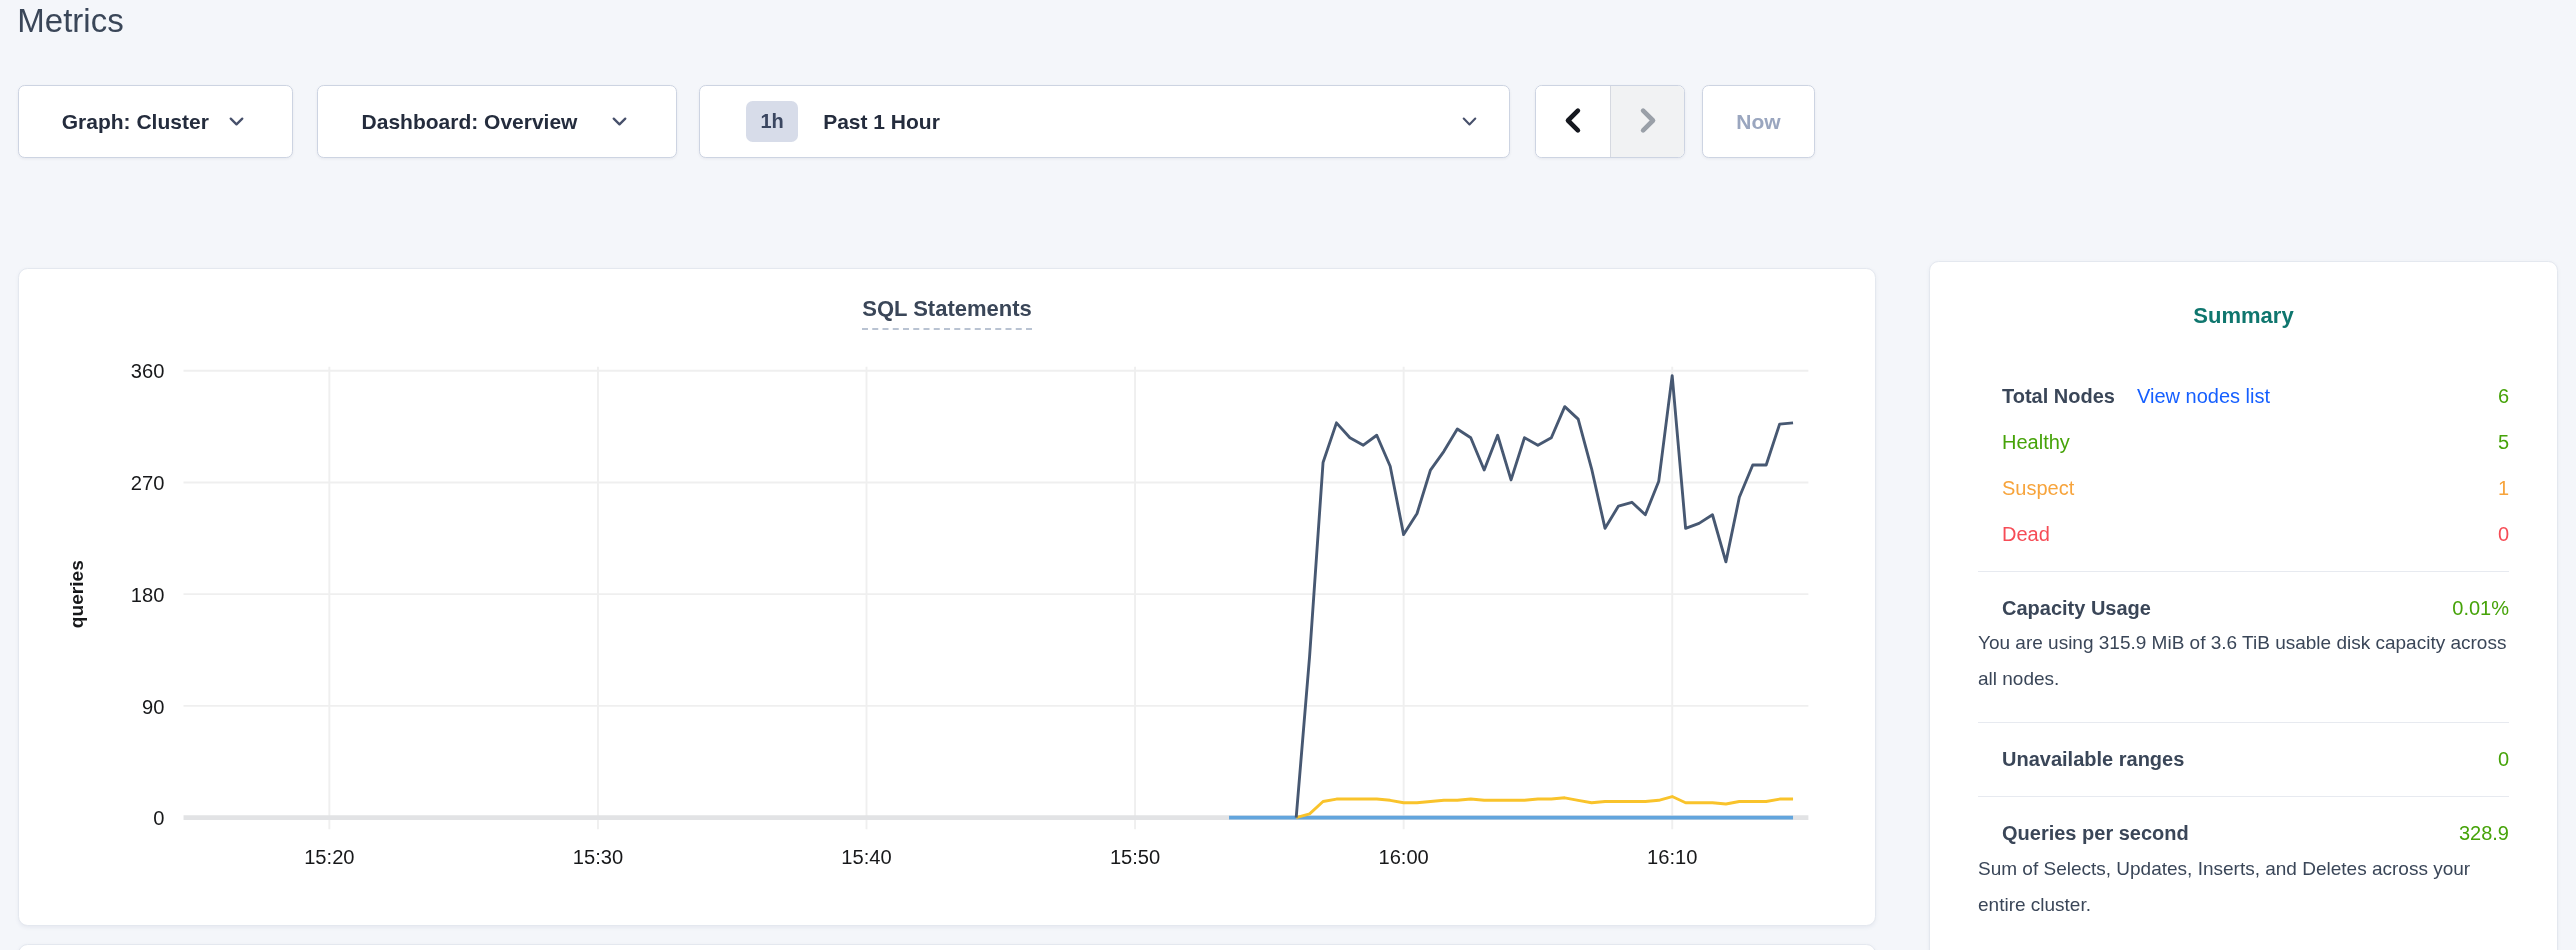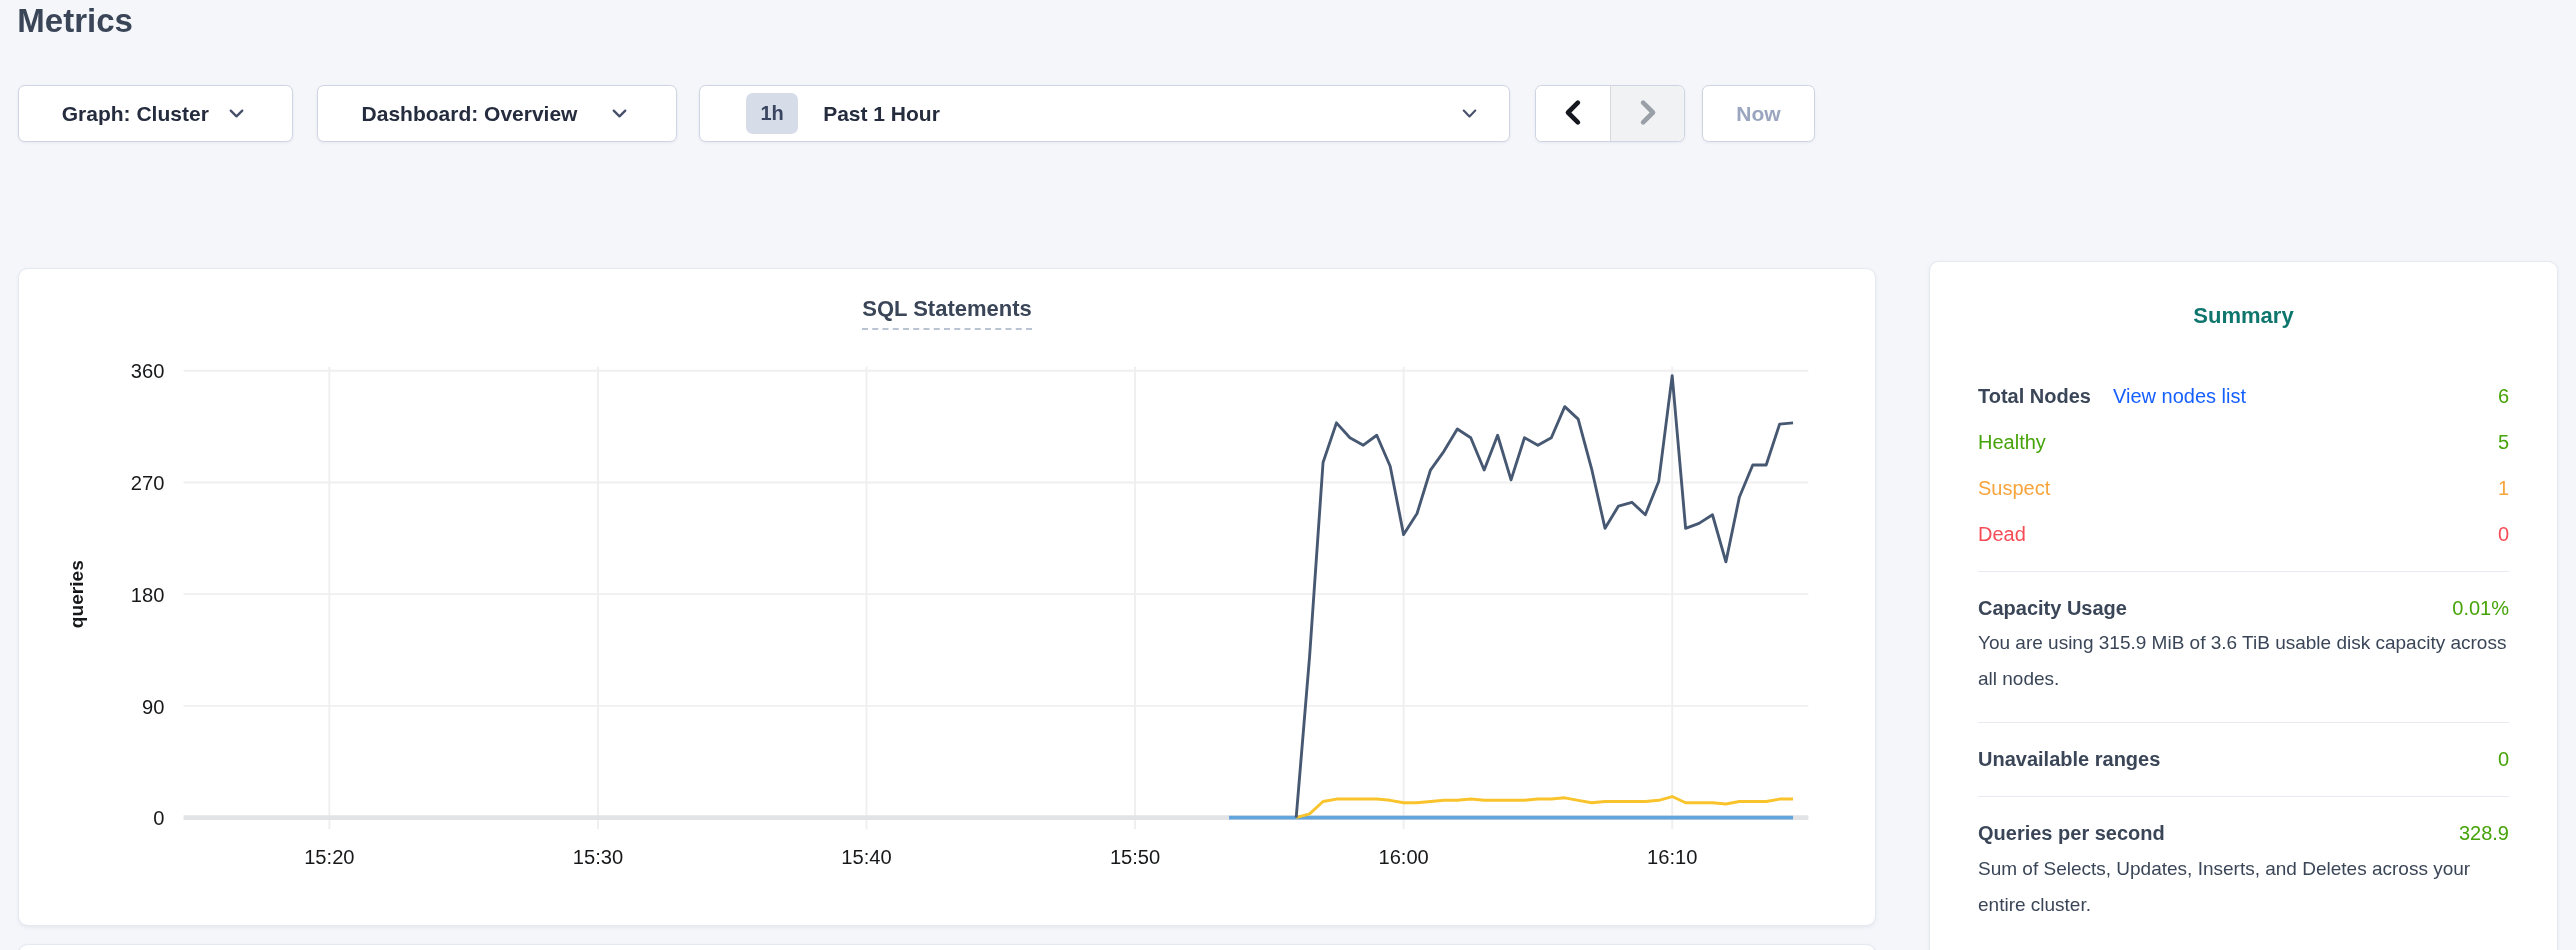"Metrics" .page-title { font-weight: 700 -> 400 }
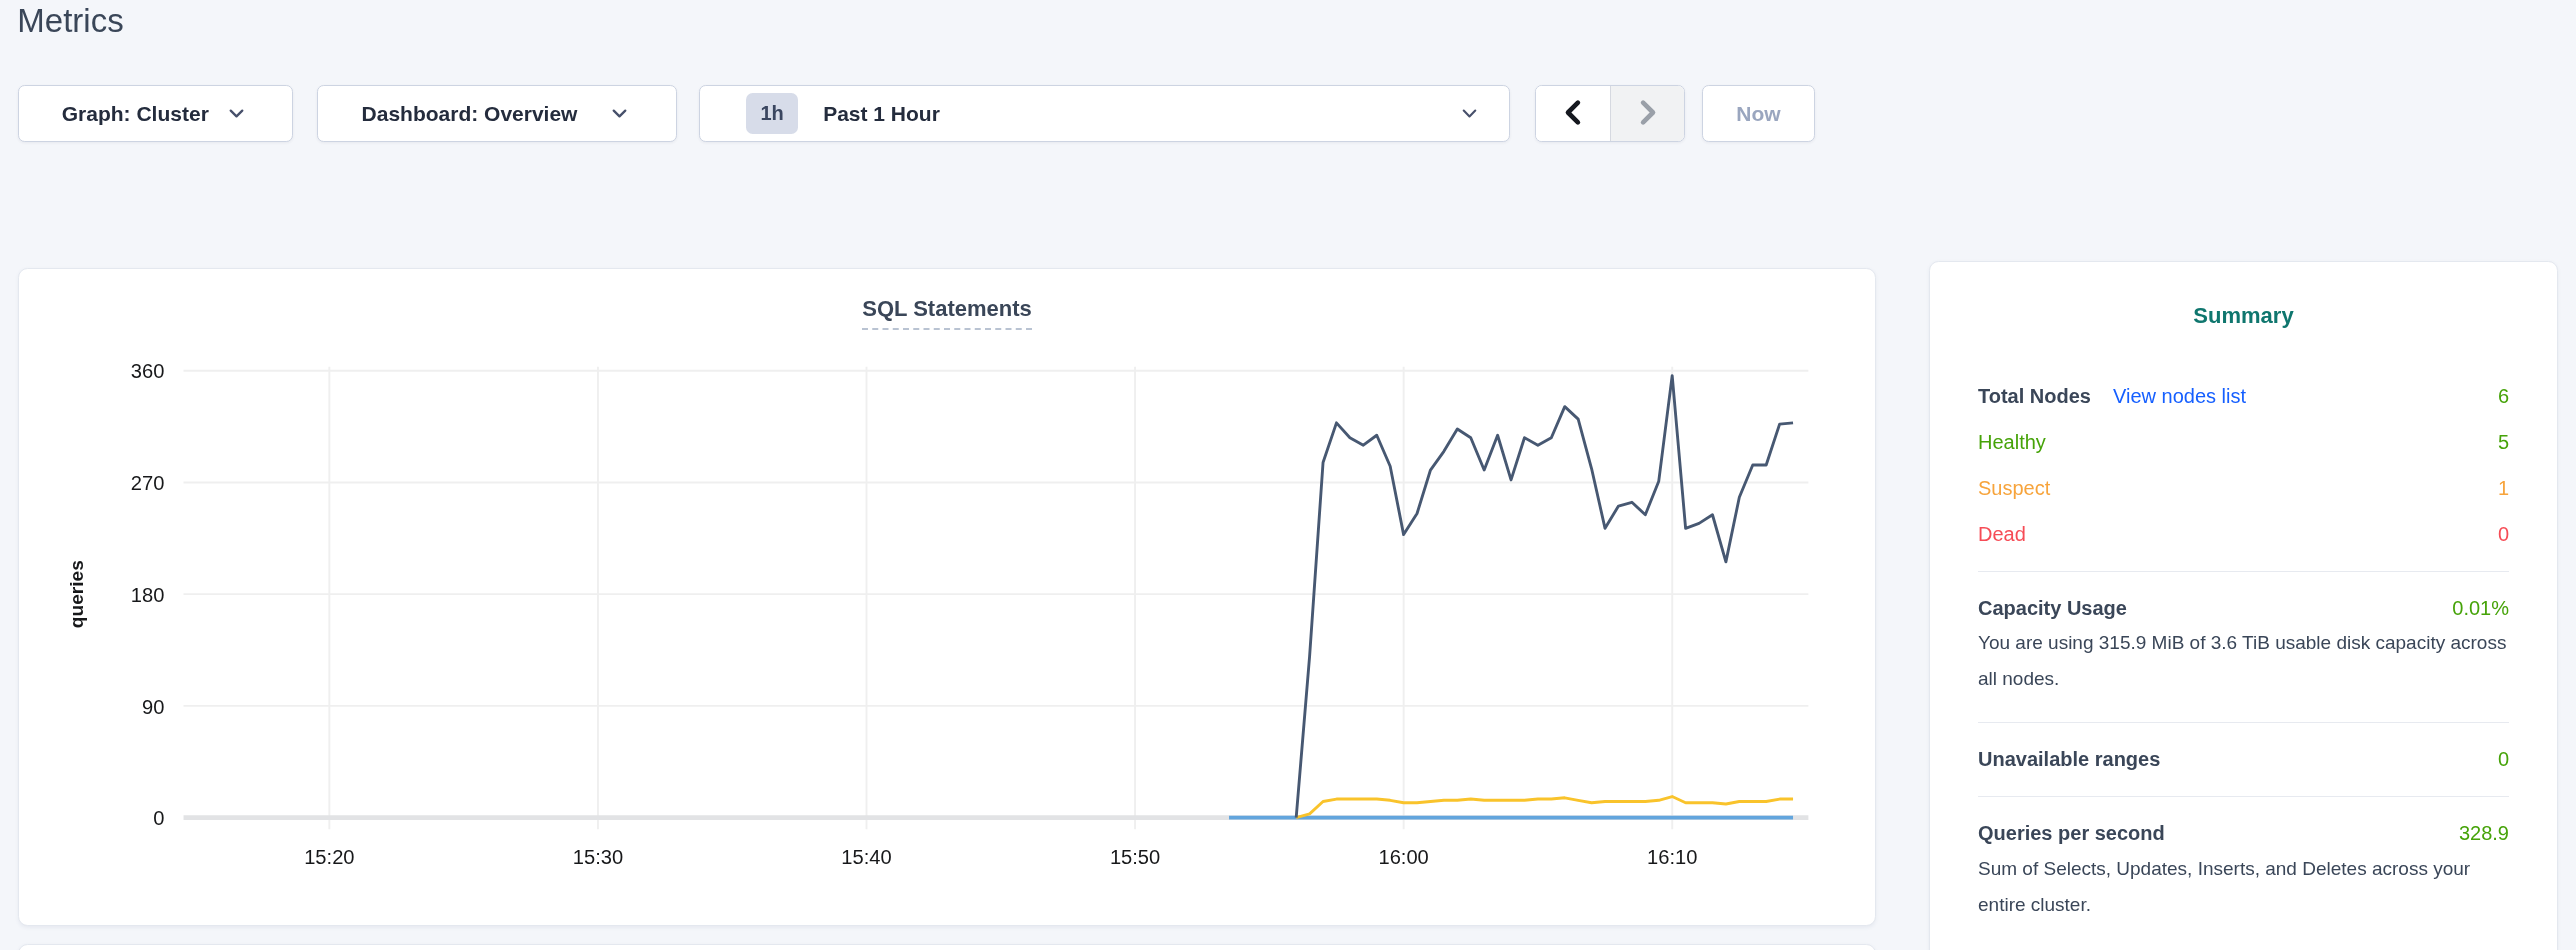"Graph: Cluster" .tb-btn { height: 57px -> 73px }
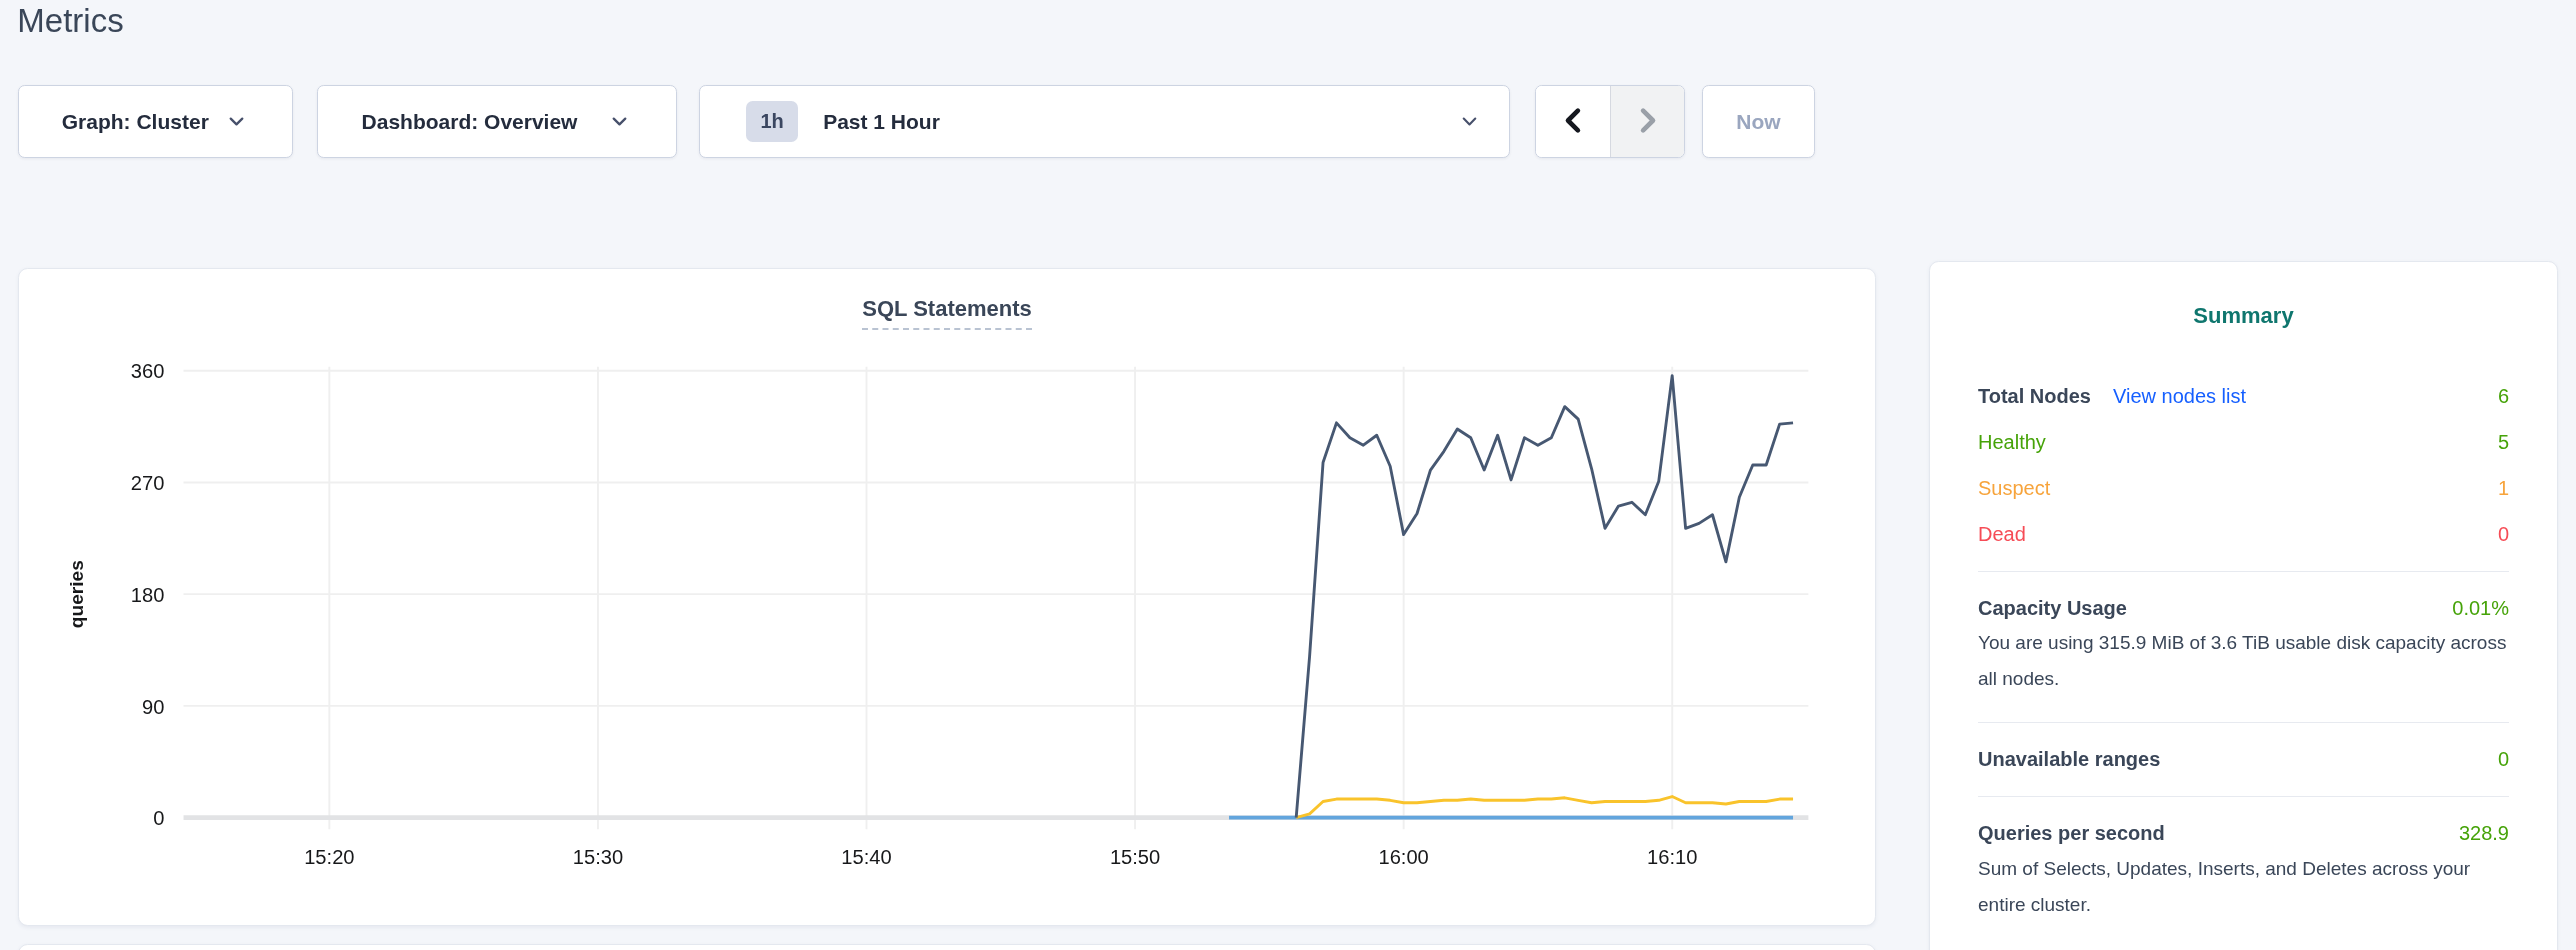"Total Nodes" .sum-row .lbl { margin-left: none -> 24px }
